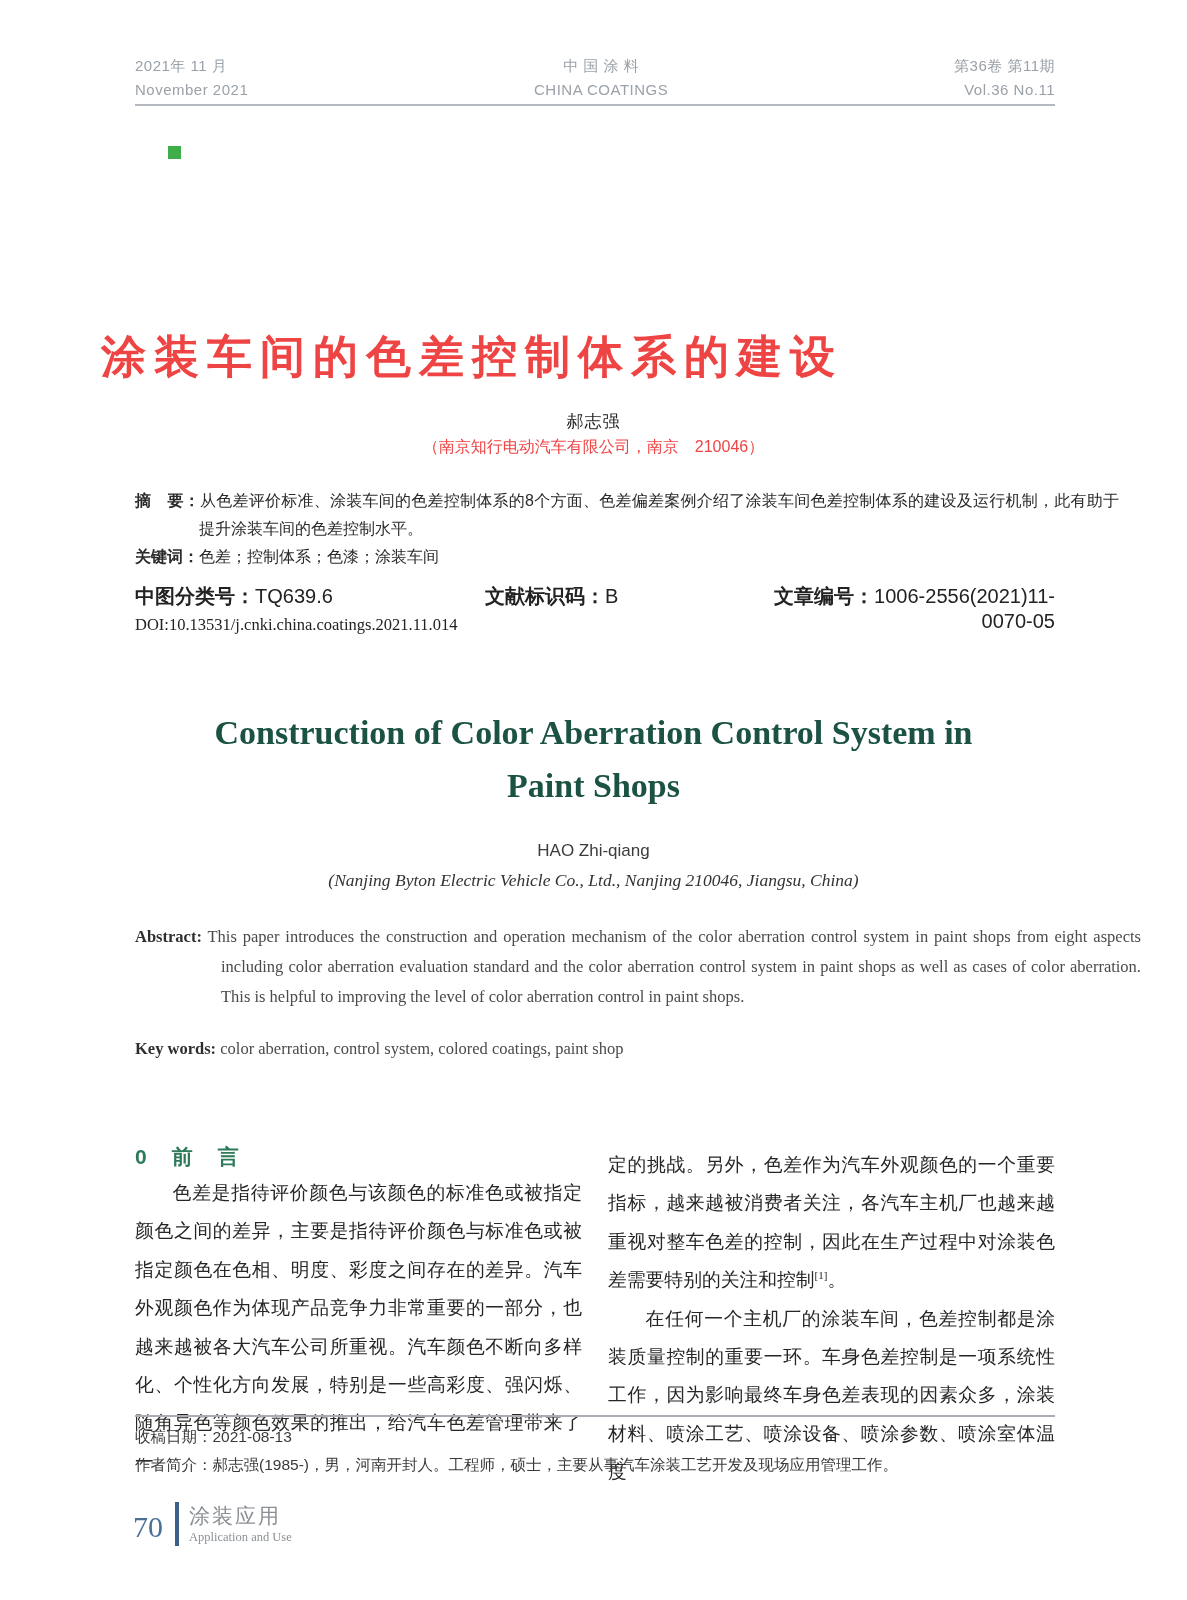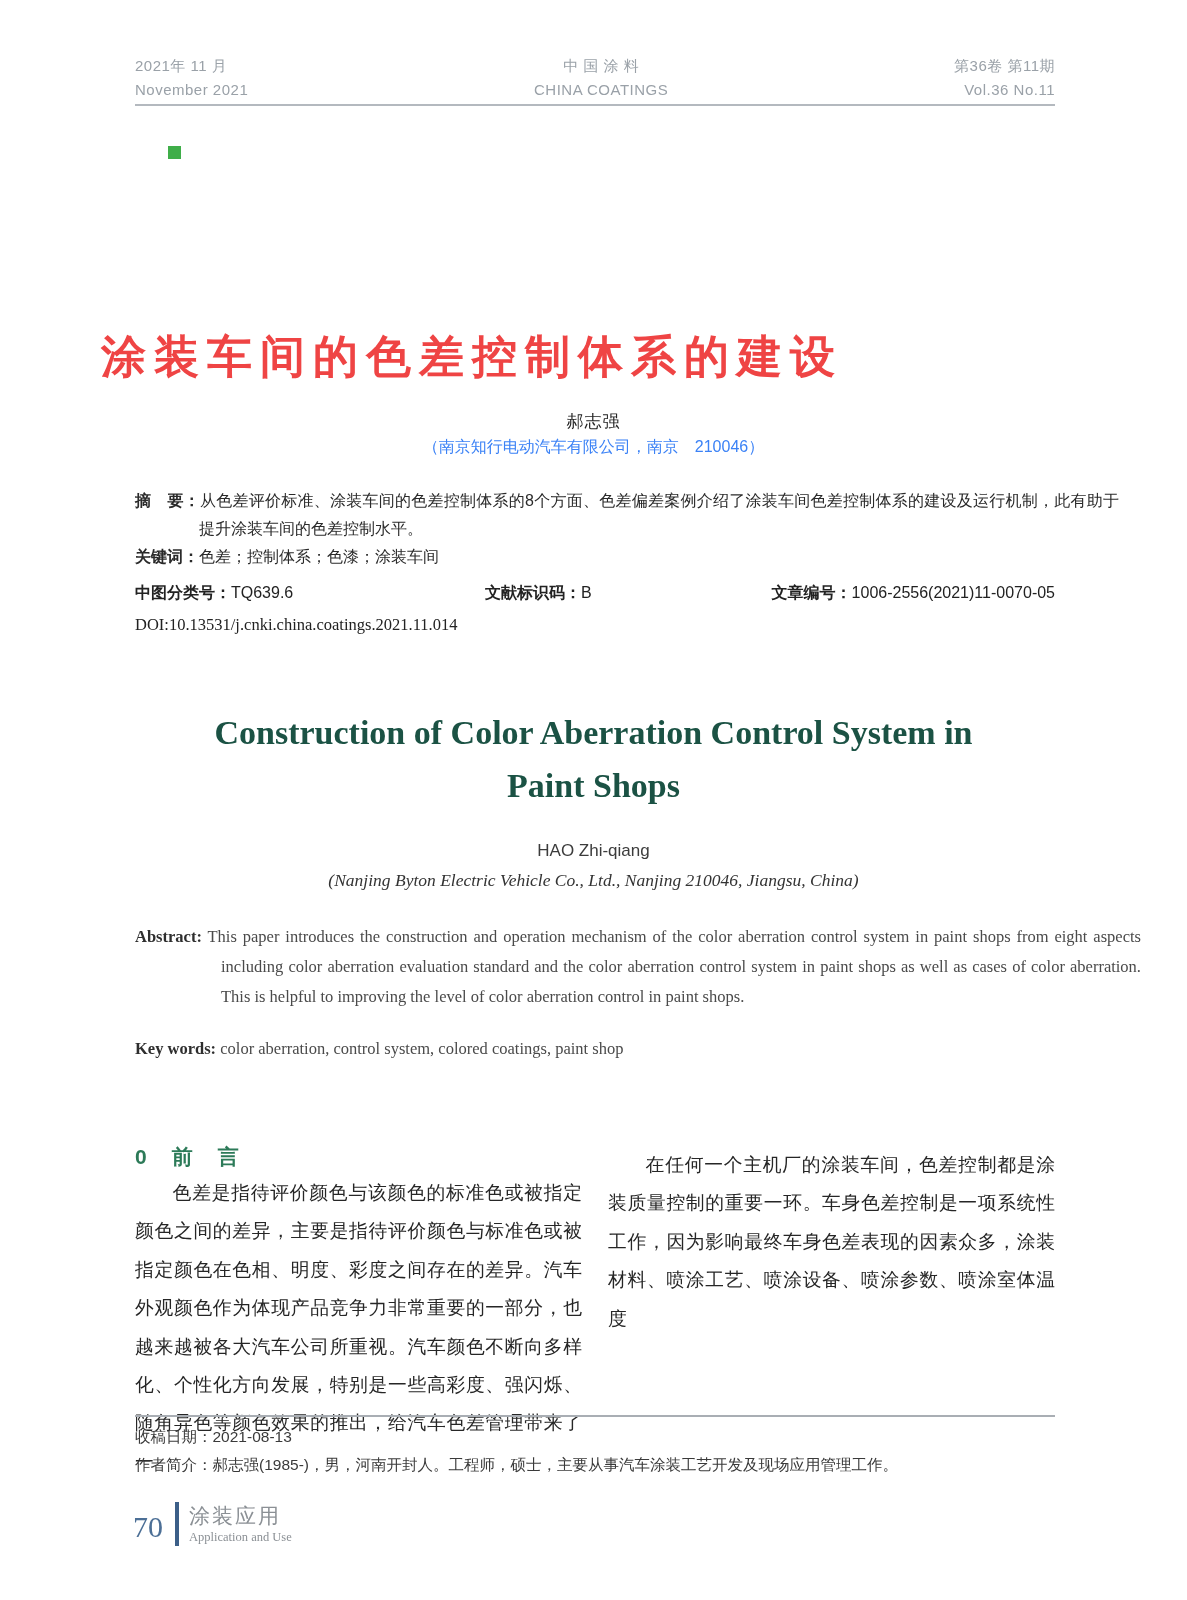"（南京知行电动汽车有限公司，南京 210046）" .affiliation-cn { color: #3b82f6 -> #ef4444 }
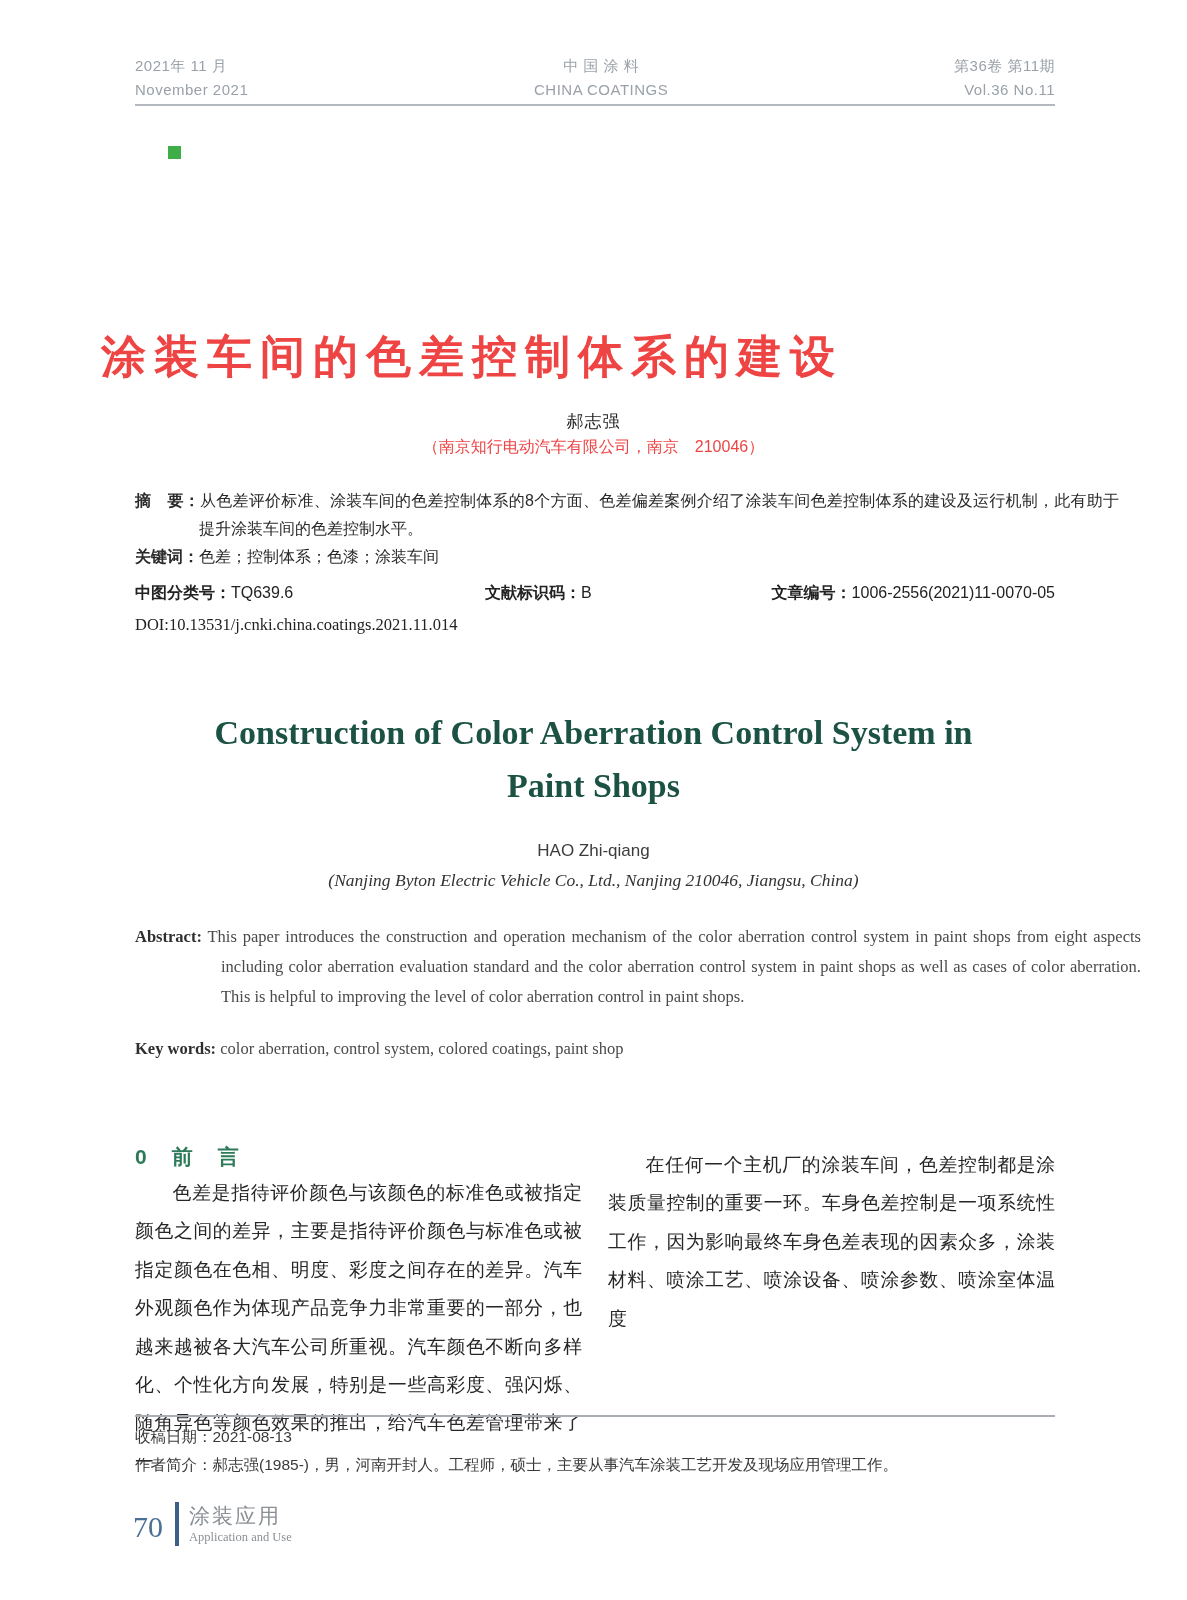"中图分类号：TQ639.6" .meta-row { font-size: 16px -> 20px }
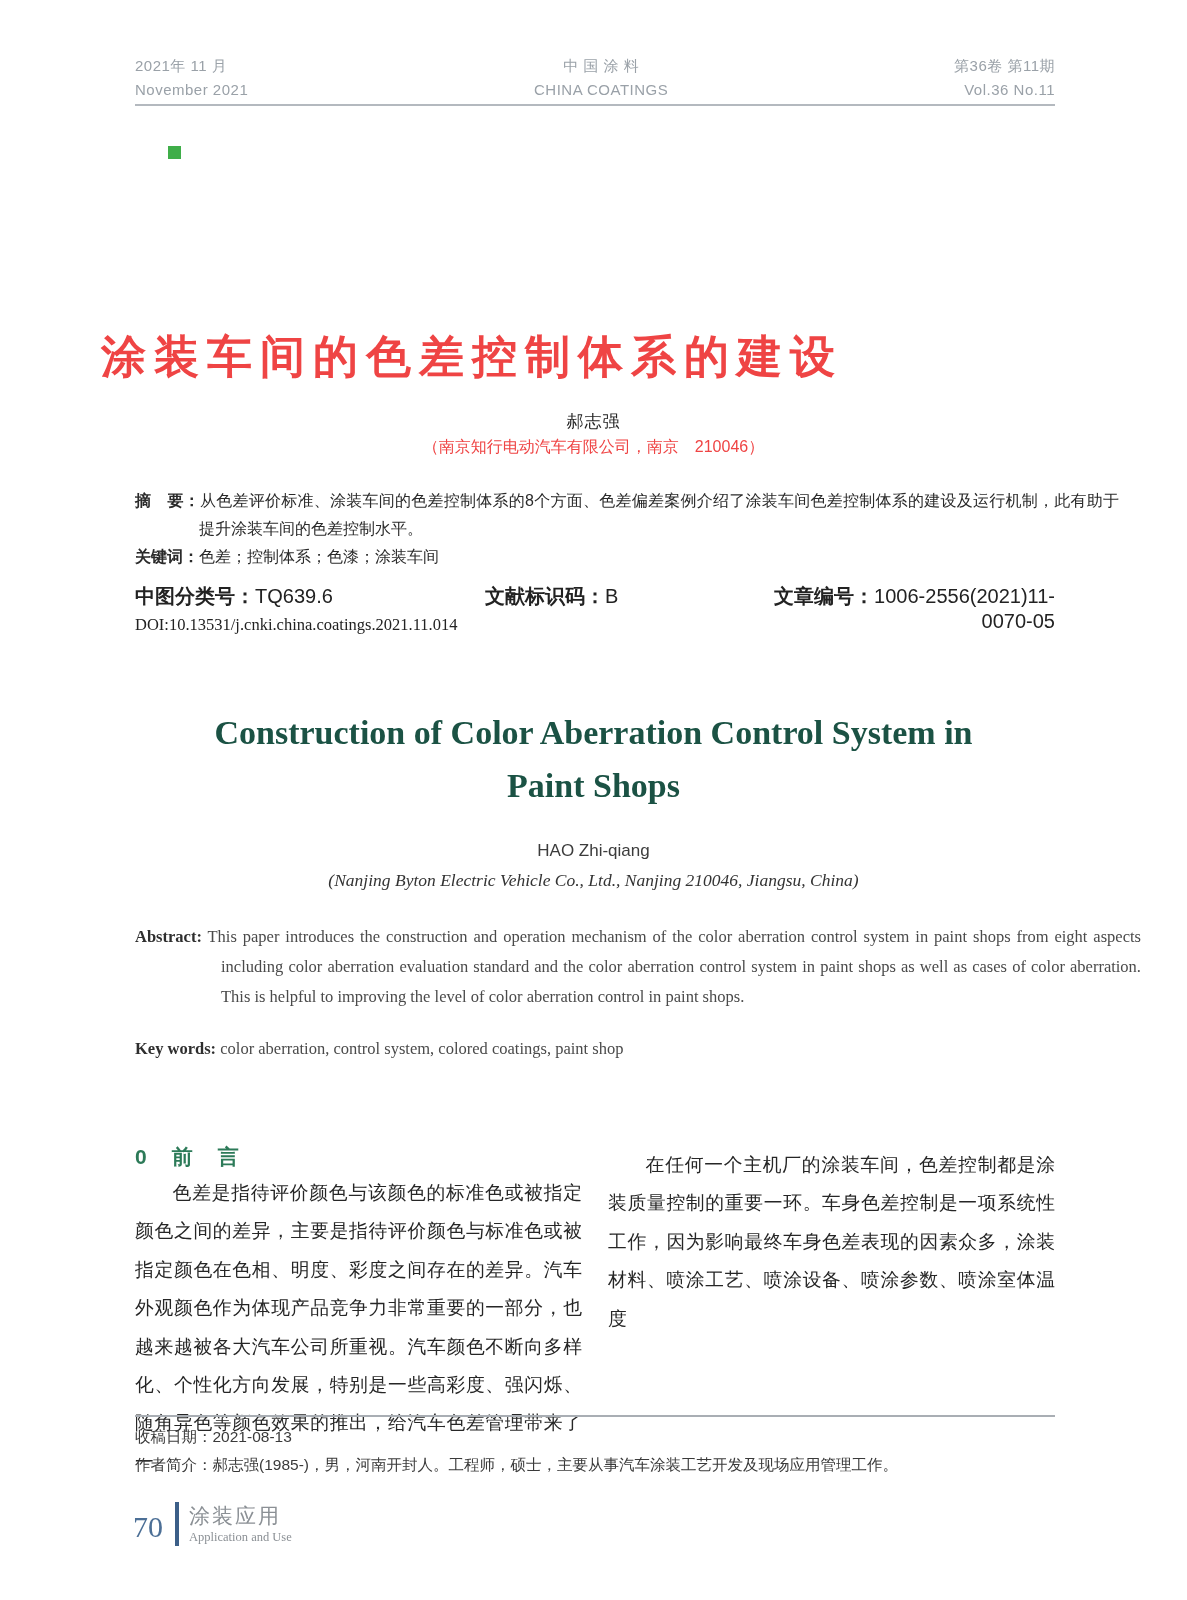"定的挑战。另外，色差作为汽车外观颜色的一个重要指标，越来越被消费者关注，各汽车主" p { html: none -> <p><span>定的挑战。另外，色差作为汽车外观颜色的一个重要指标，越来越被消费者关注，各汽车主机厂也越来越重视对整车色差的控制，因此在生产过程中对涂装色差需要特别的关注和控制</span><sup>[1]</sup><span>。</span></p> }
